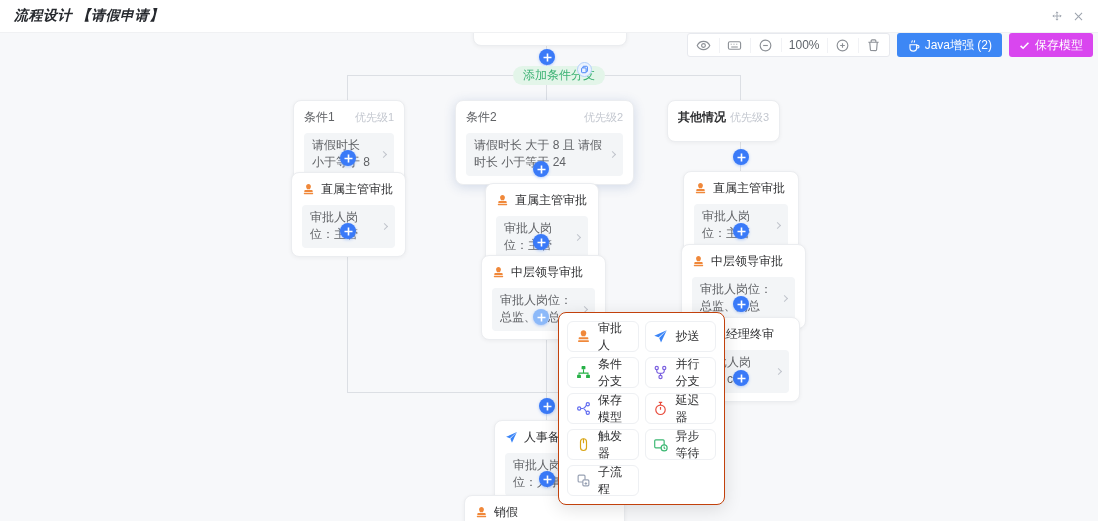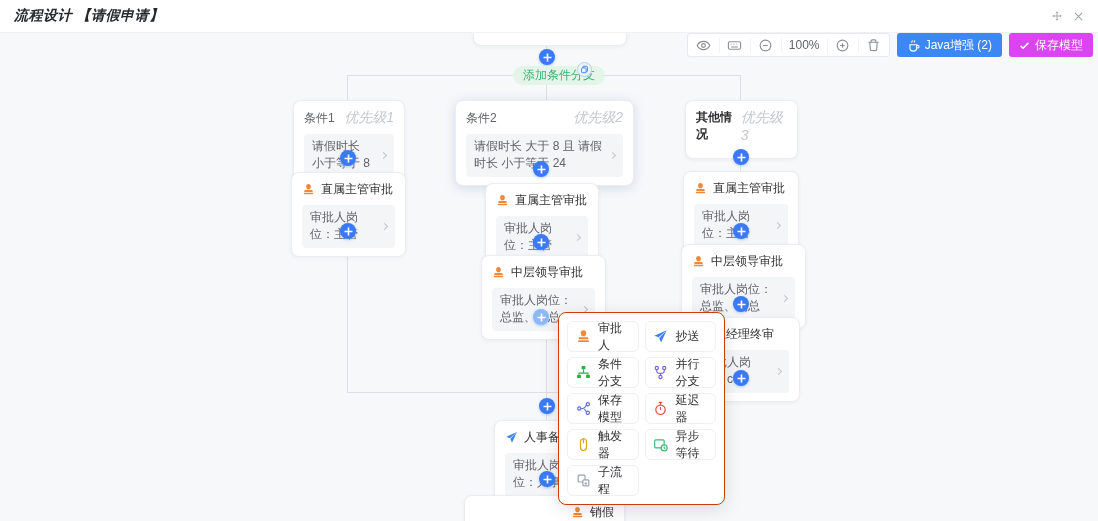"优先级1" .priority { font-size: 14px -> 11px; font-style: italic -> none }
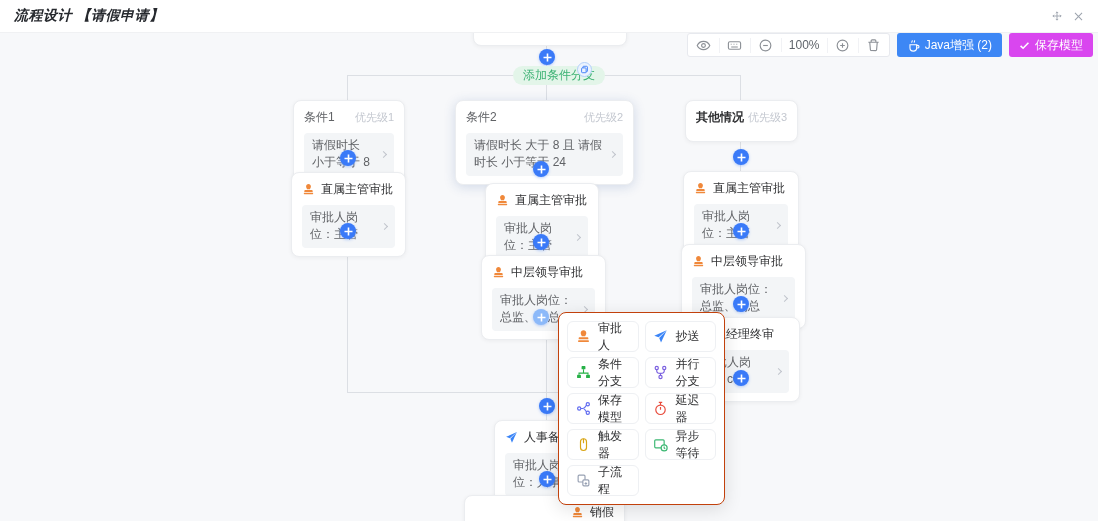"其他情况" div.node { left: 685px -> 667px }
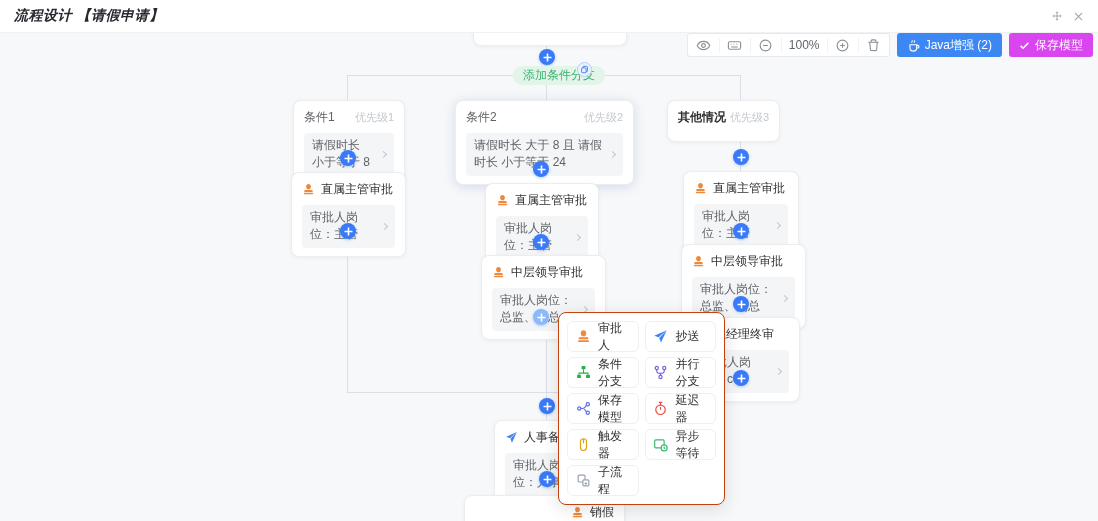"销假" div.node-title { justify-content: flex-end -> none }
